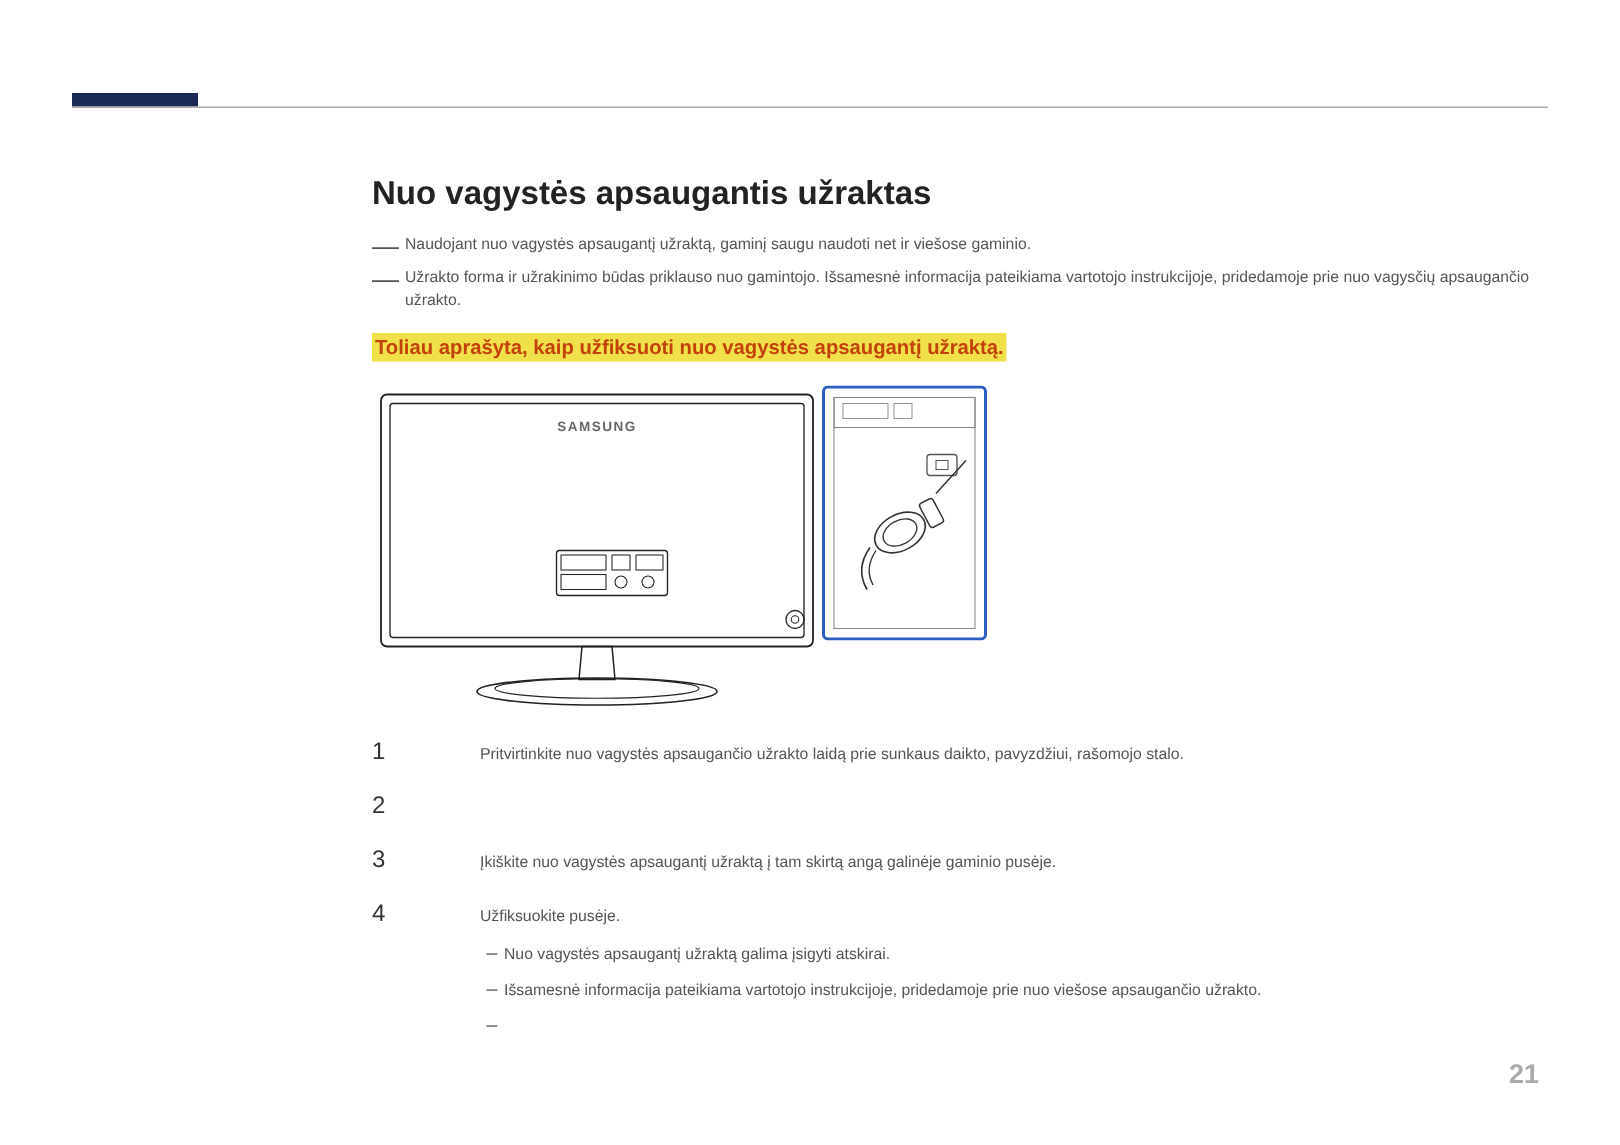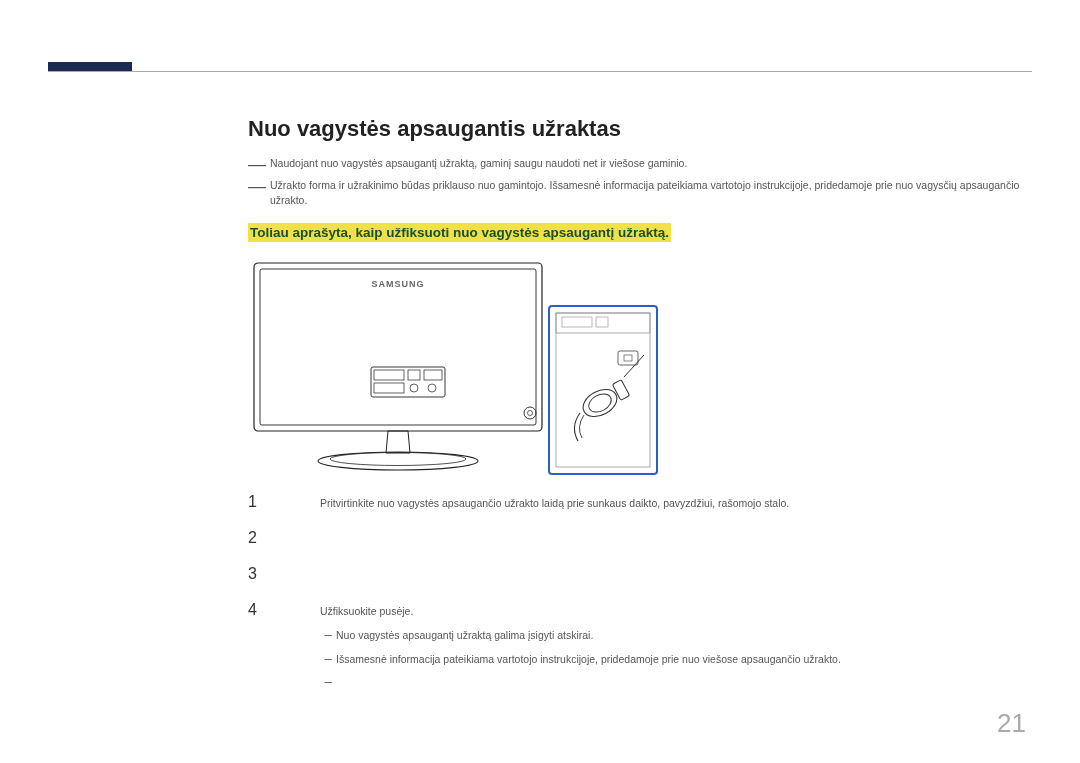"Toliau aprašyta, kaip užfiksuoti nuo" .highlight { color: #14532d -> #c2410c }
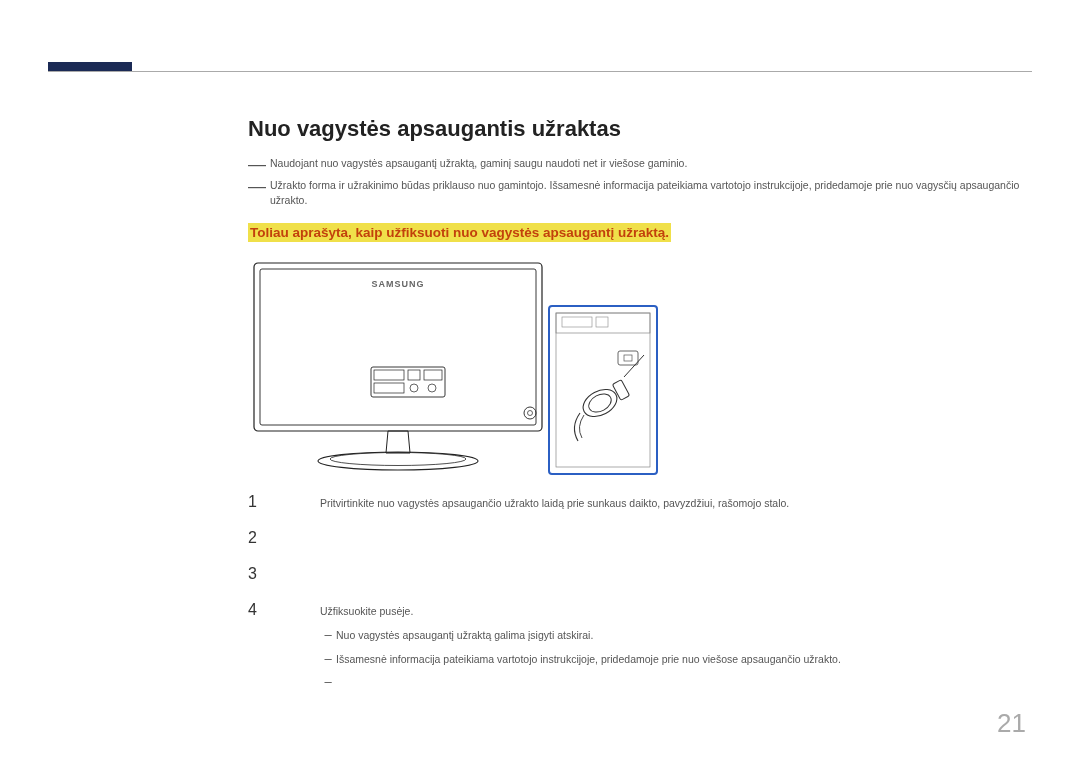"SAMSUNG" .diagram-area { align-items: flex-end -> flex-start }
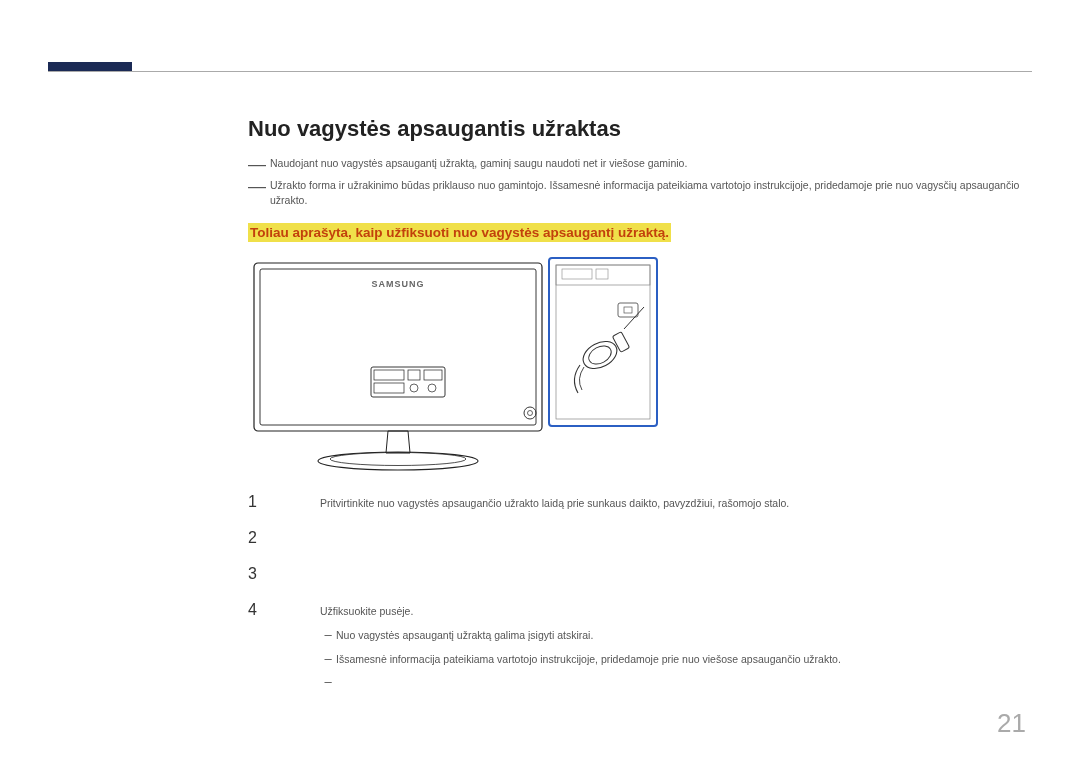"Įkiškite nuo vagystės apsaugantį užraktą" div.step-text { html: none -> <div>Įkiškite nuo vagystės apsaugantį užraktą į tam skirtą angą galinėje gaminio pusėje.</div> }
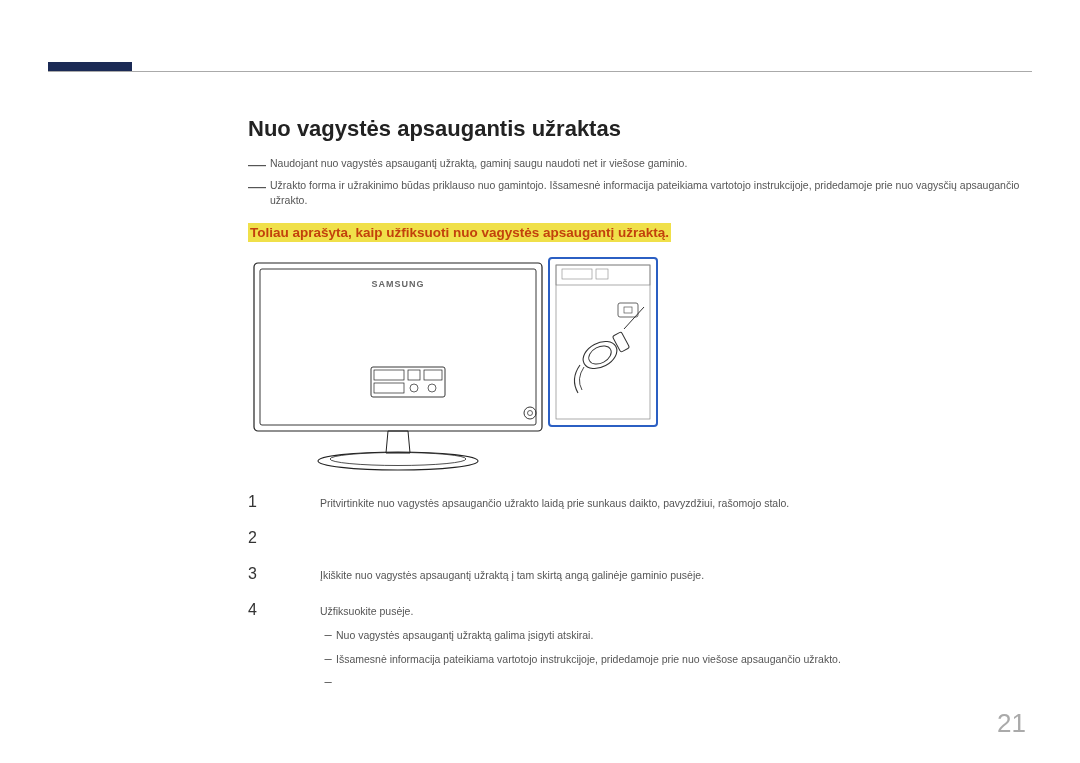"21" .page-number { bottom: 24px -> 36px; font-size: 26px -> 18px; font-weight: 400 -> 700 }
